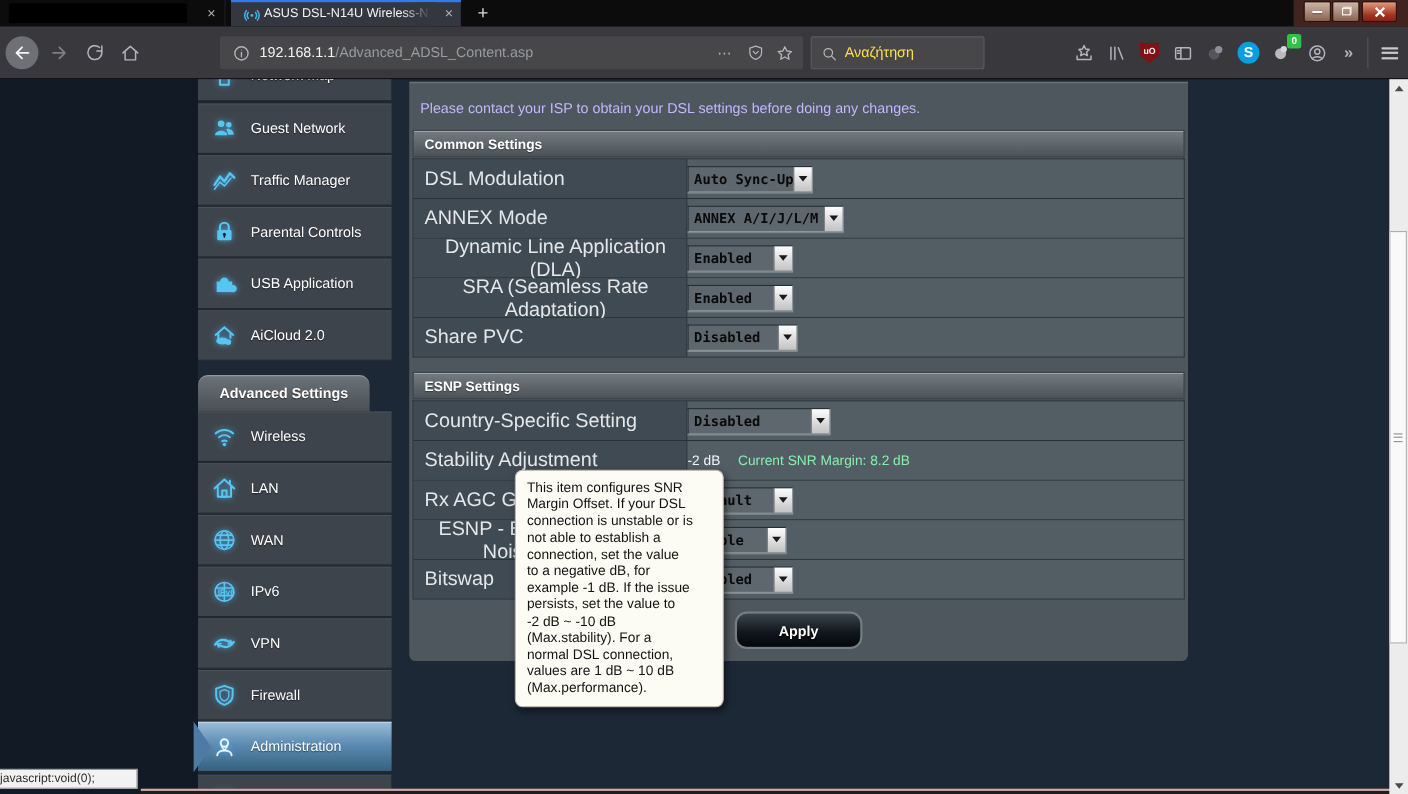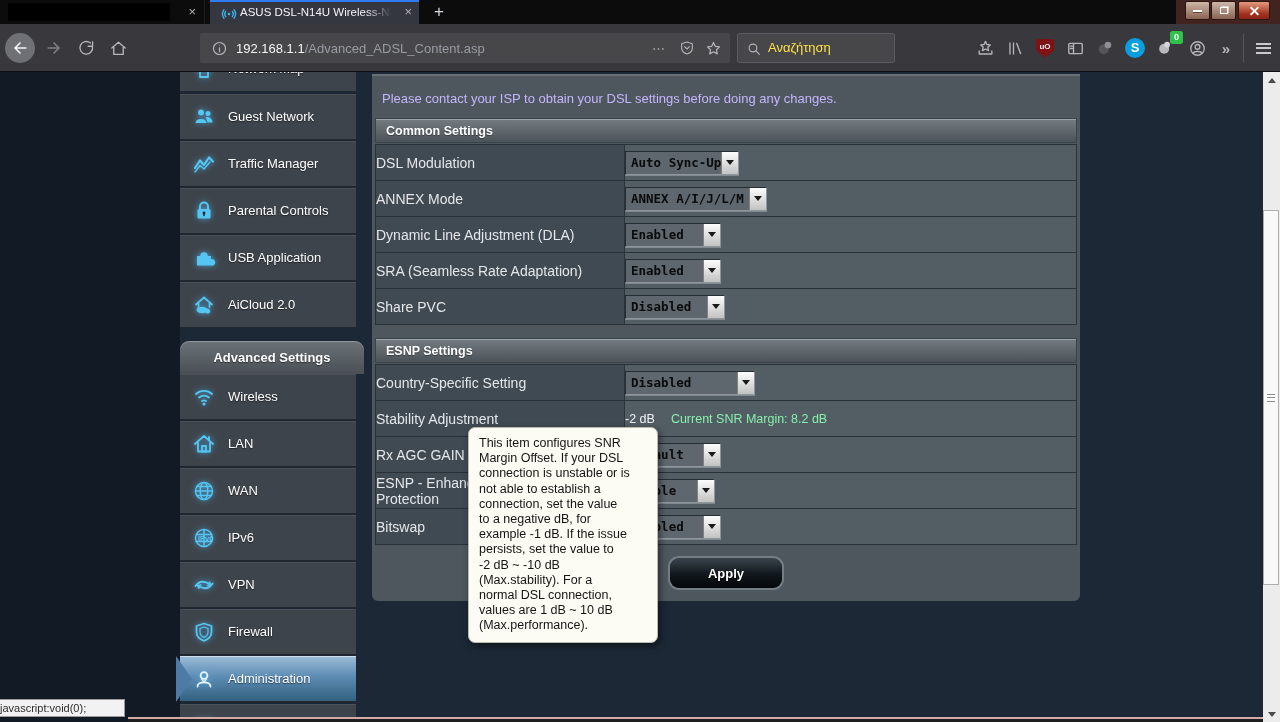"DSL Modulation" .crow .lbl { font-size: 14px -> 18px; padding-left: 0 -> 10px; text-align: none -> center }
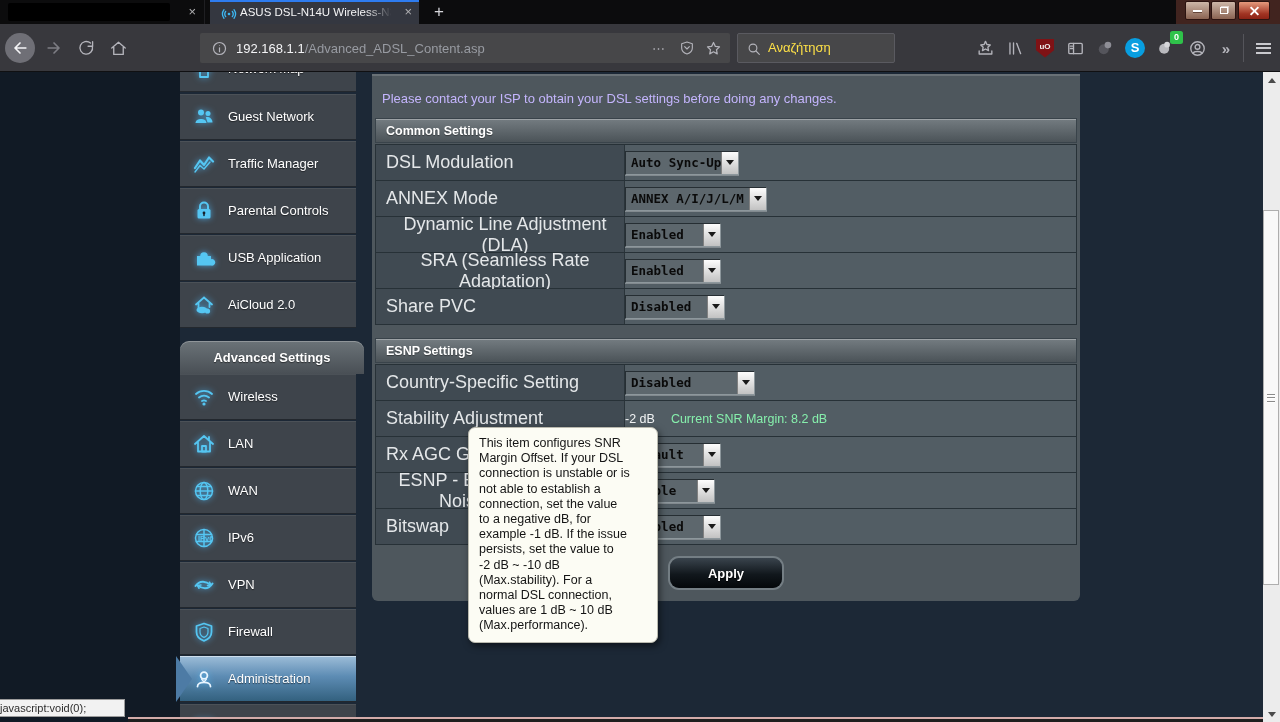"Dynamic Line Adjustment (DLA)" div.lbl { text: Adjustment -> Application }
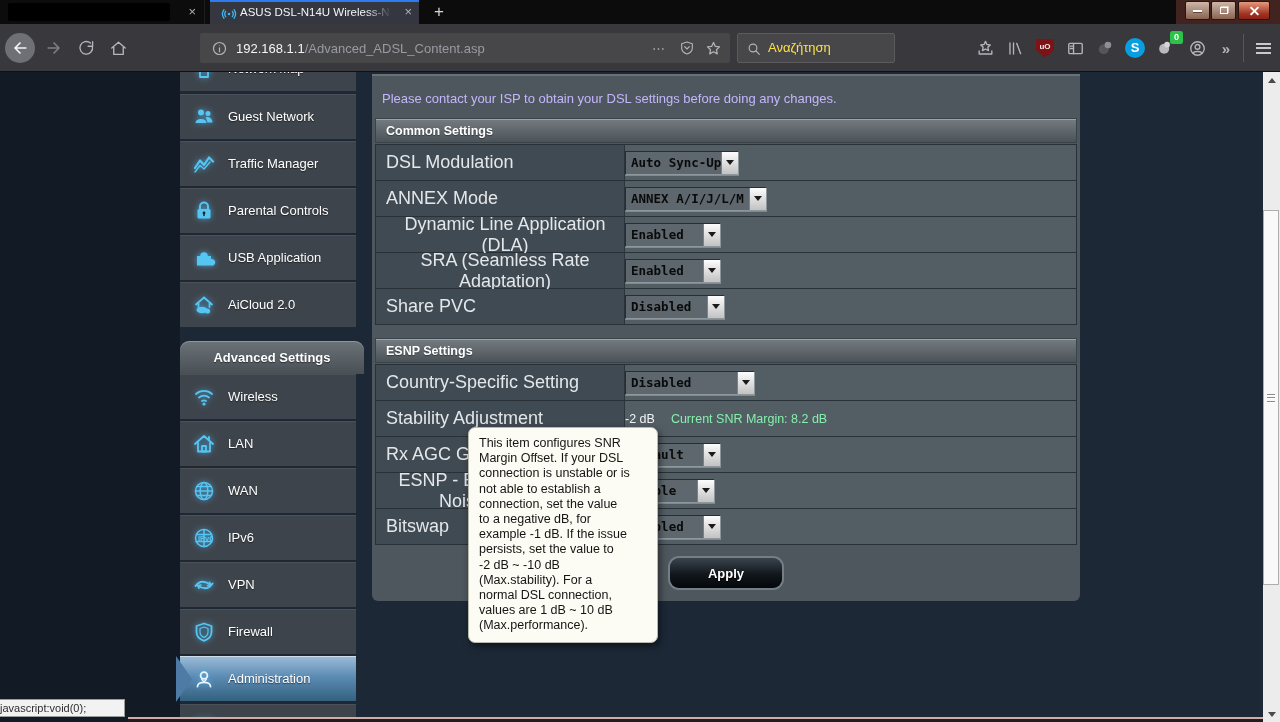"Advanced Settings" #adv-hdr { width: 184px -> 156px }
